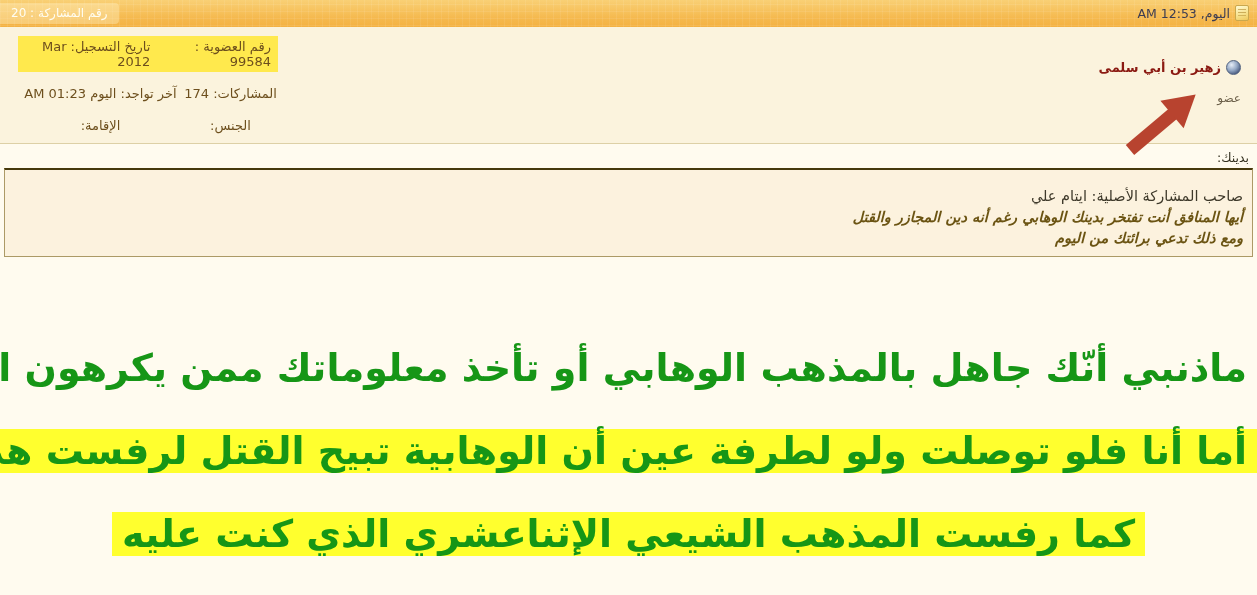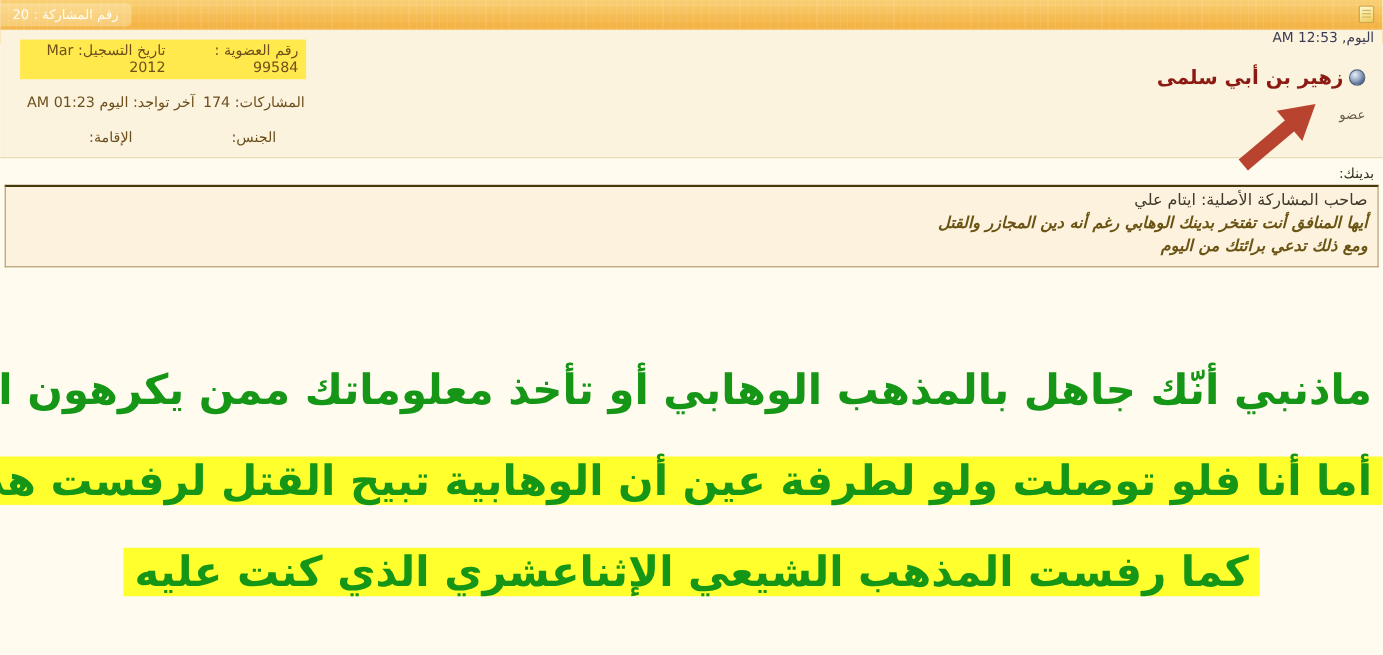"اليوم, 12:53 AM" .date-wrap { align-items: flex-start -> flex-end; flex-direction: column -> none }
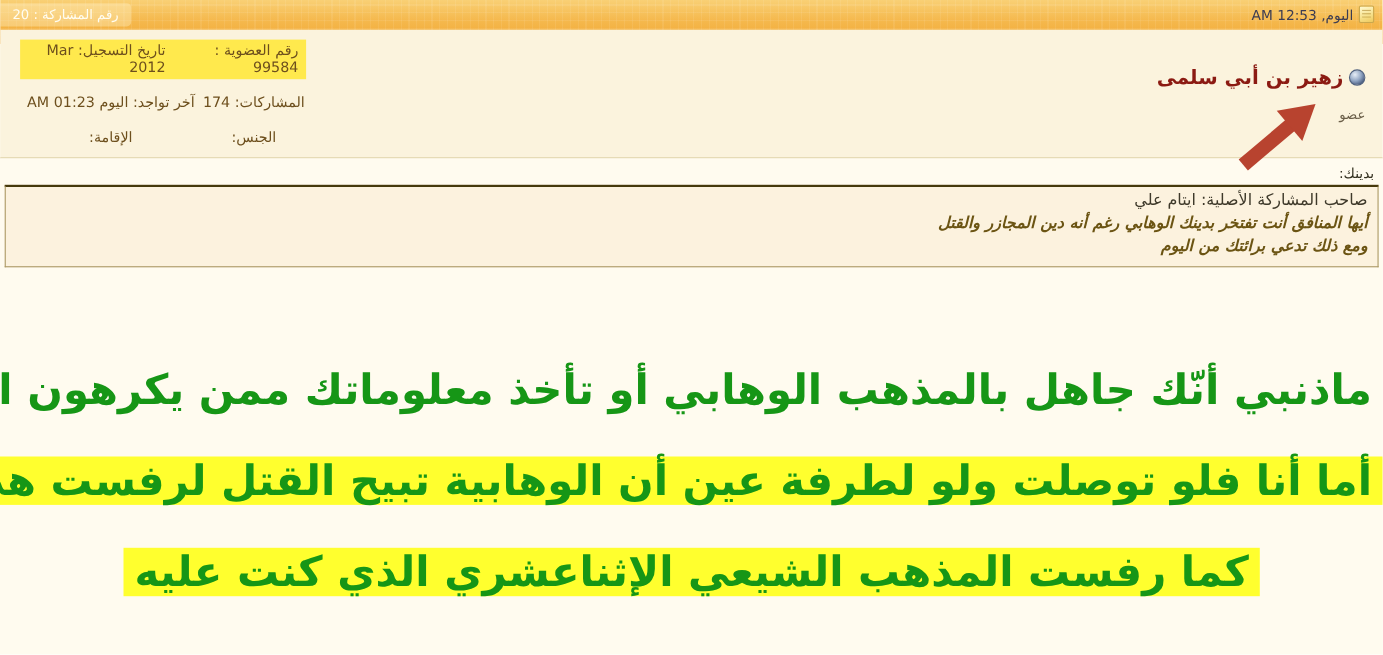"زهير بن أبي سلمى" .username { font-size: 18px -> 13px }
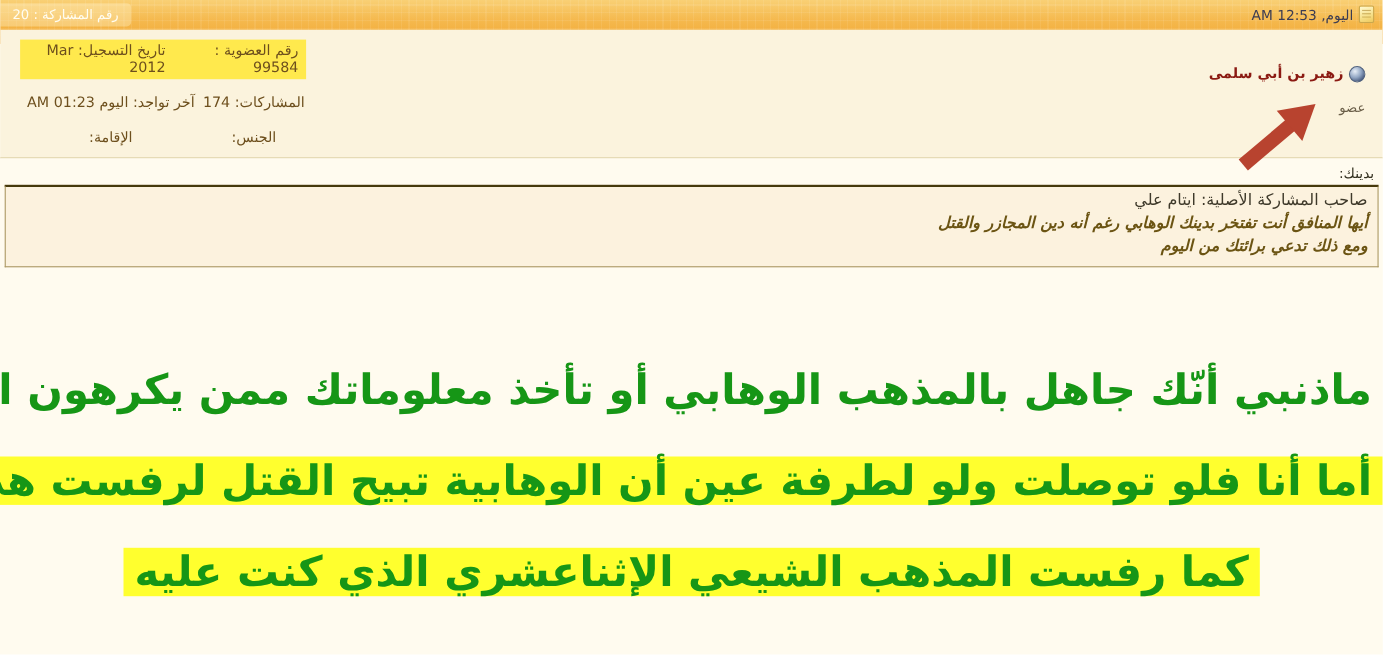"صاحب المشاركة الأصلية: ايتام علي" .quote-box { padding: 2px 9px 7px -> 16px 9px 7px }
